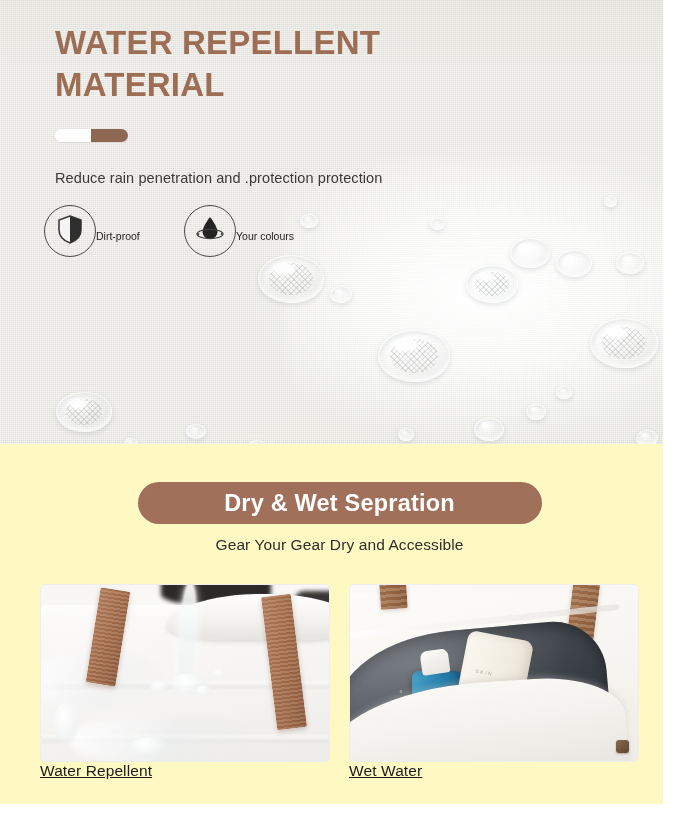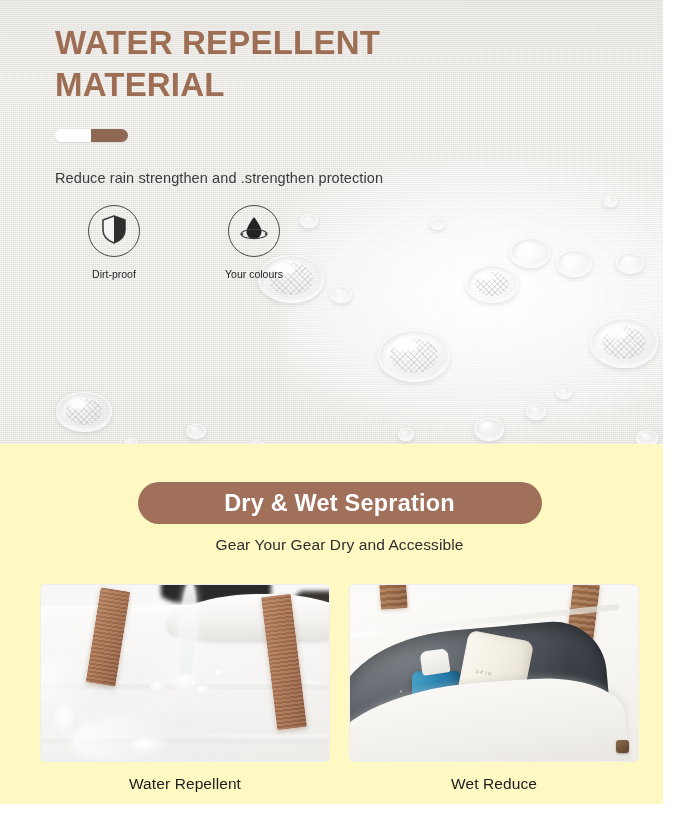"Reduce rain strengthen and .strengthen" p.hero-sub { text: strengthen and .strengthen -> penetration and .protection }
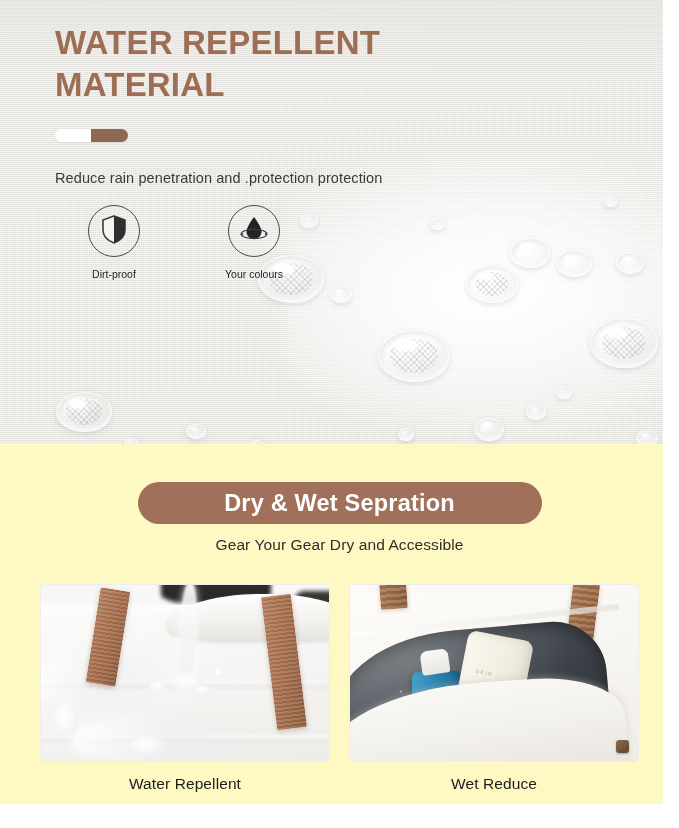"Dirt-proof" .feature { flex-direction: column -> row }
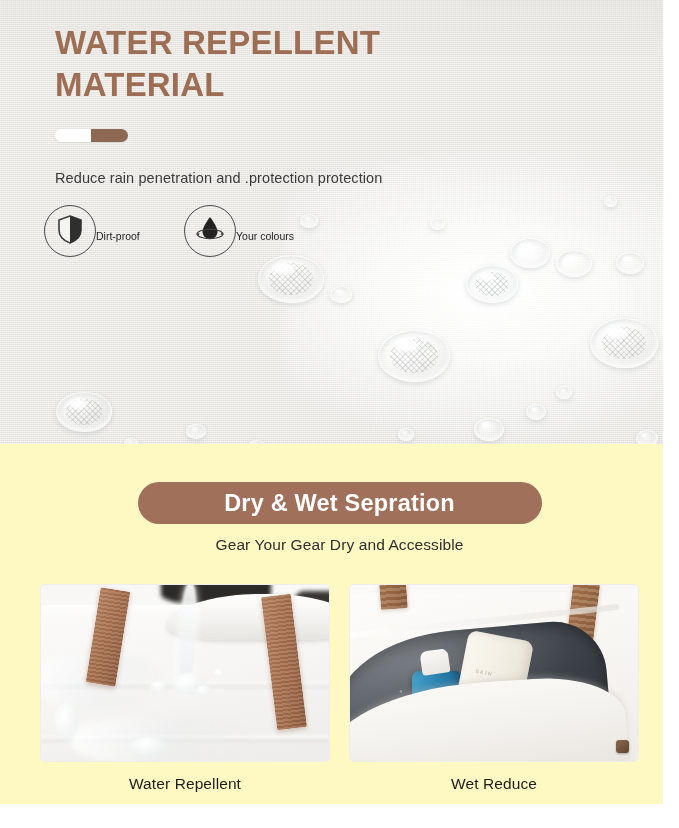"Water Repellent" .caption { margin-top: 13px -> none; text-align: center -> left; text-decoration: none -> underline }
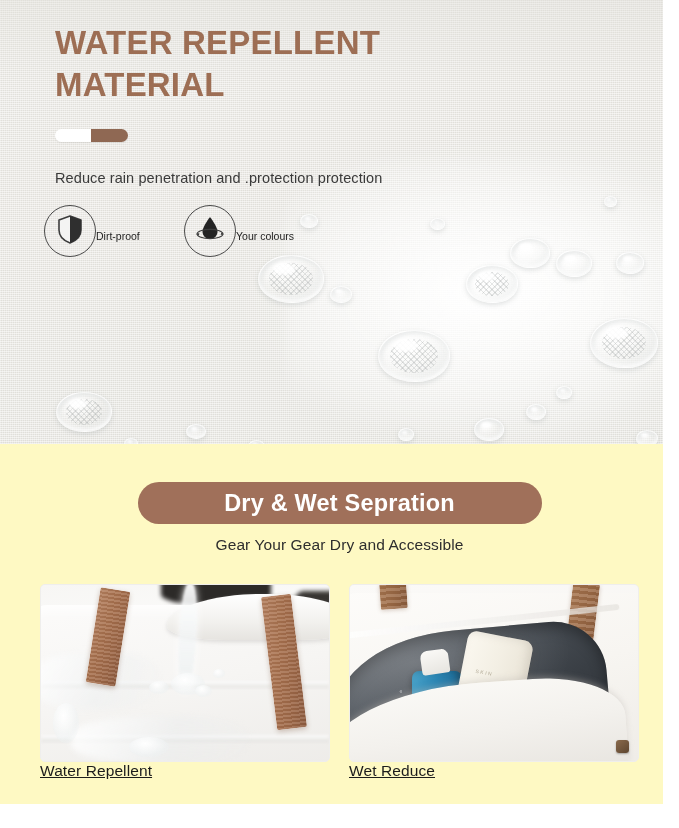"Wet Reduce" div.caption { text: Reduce -> Water }
